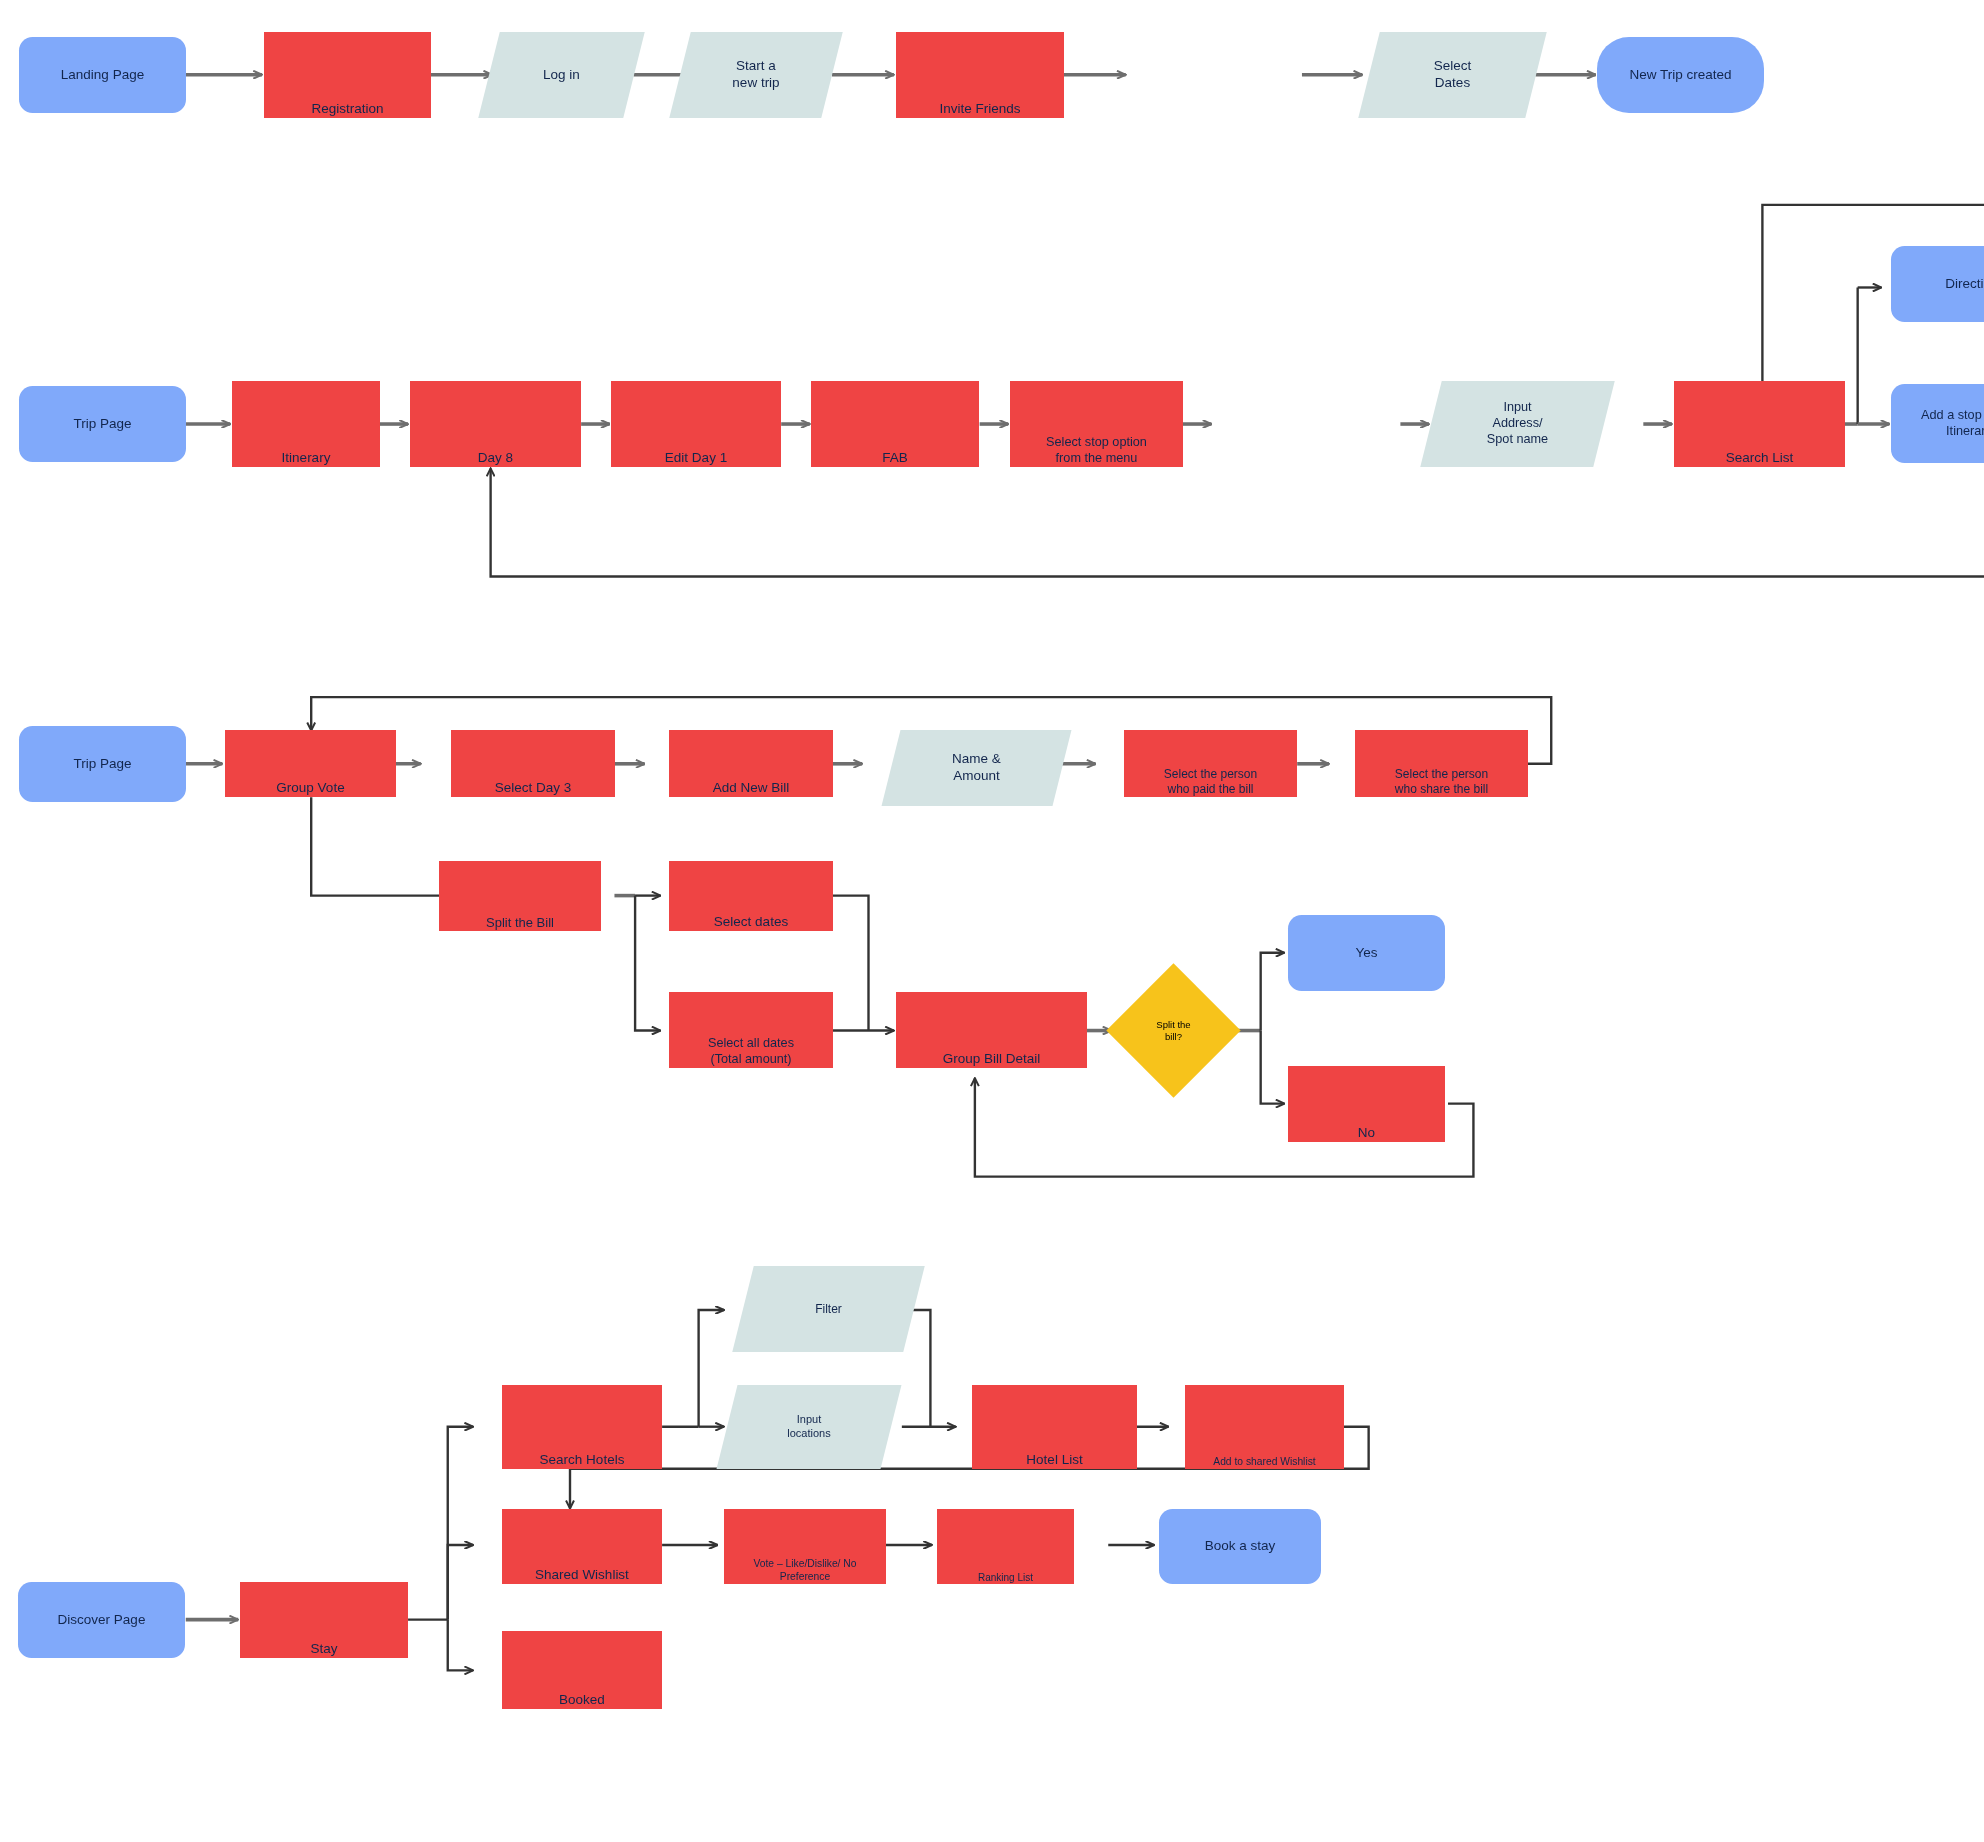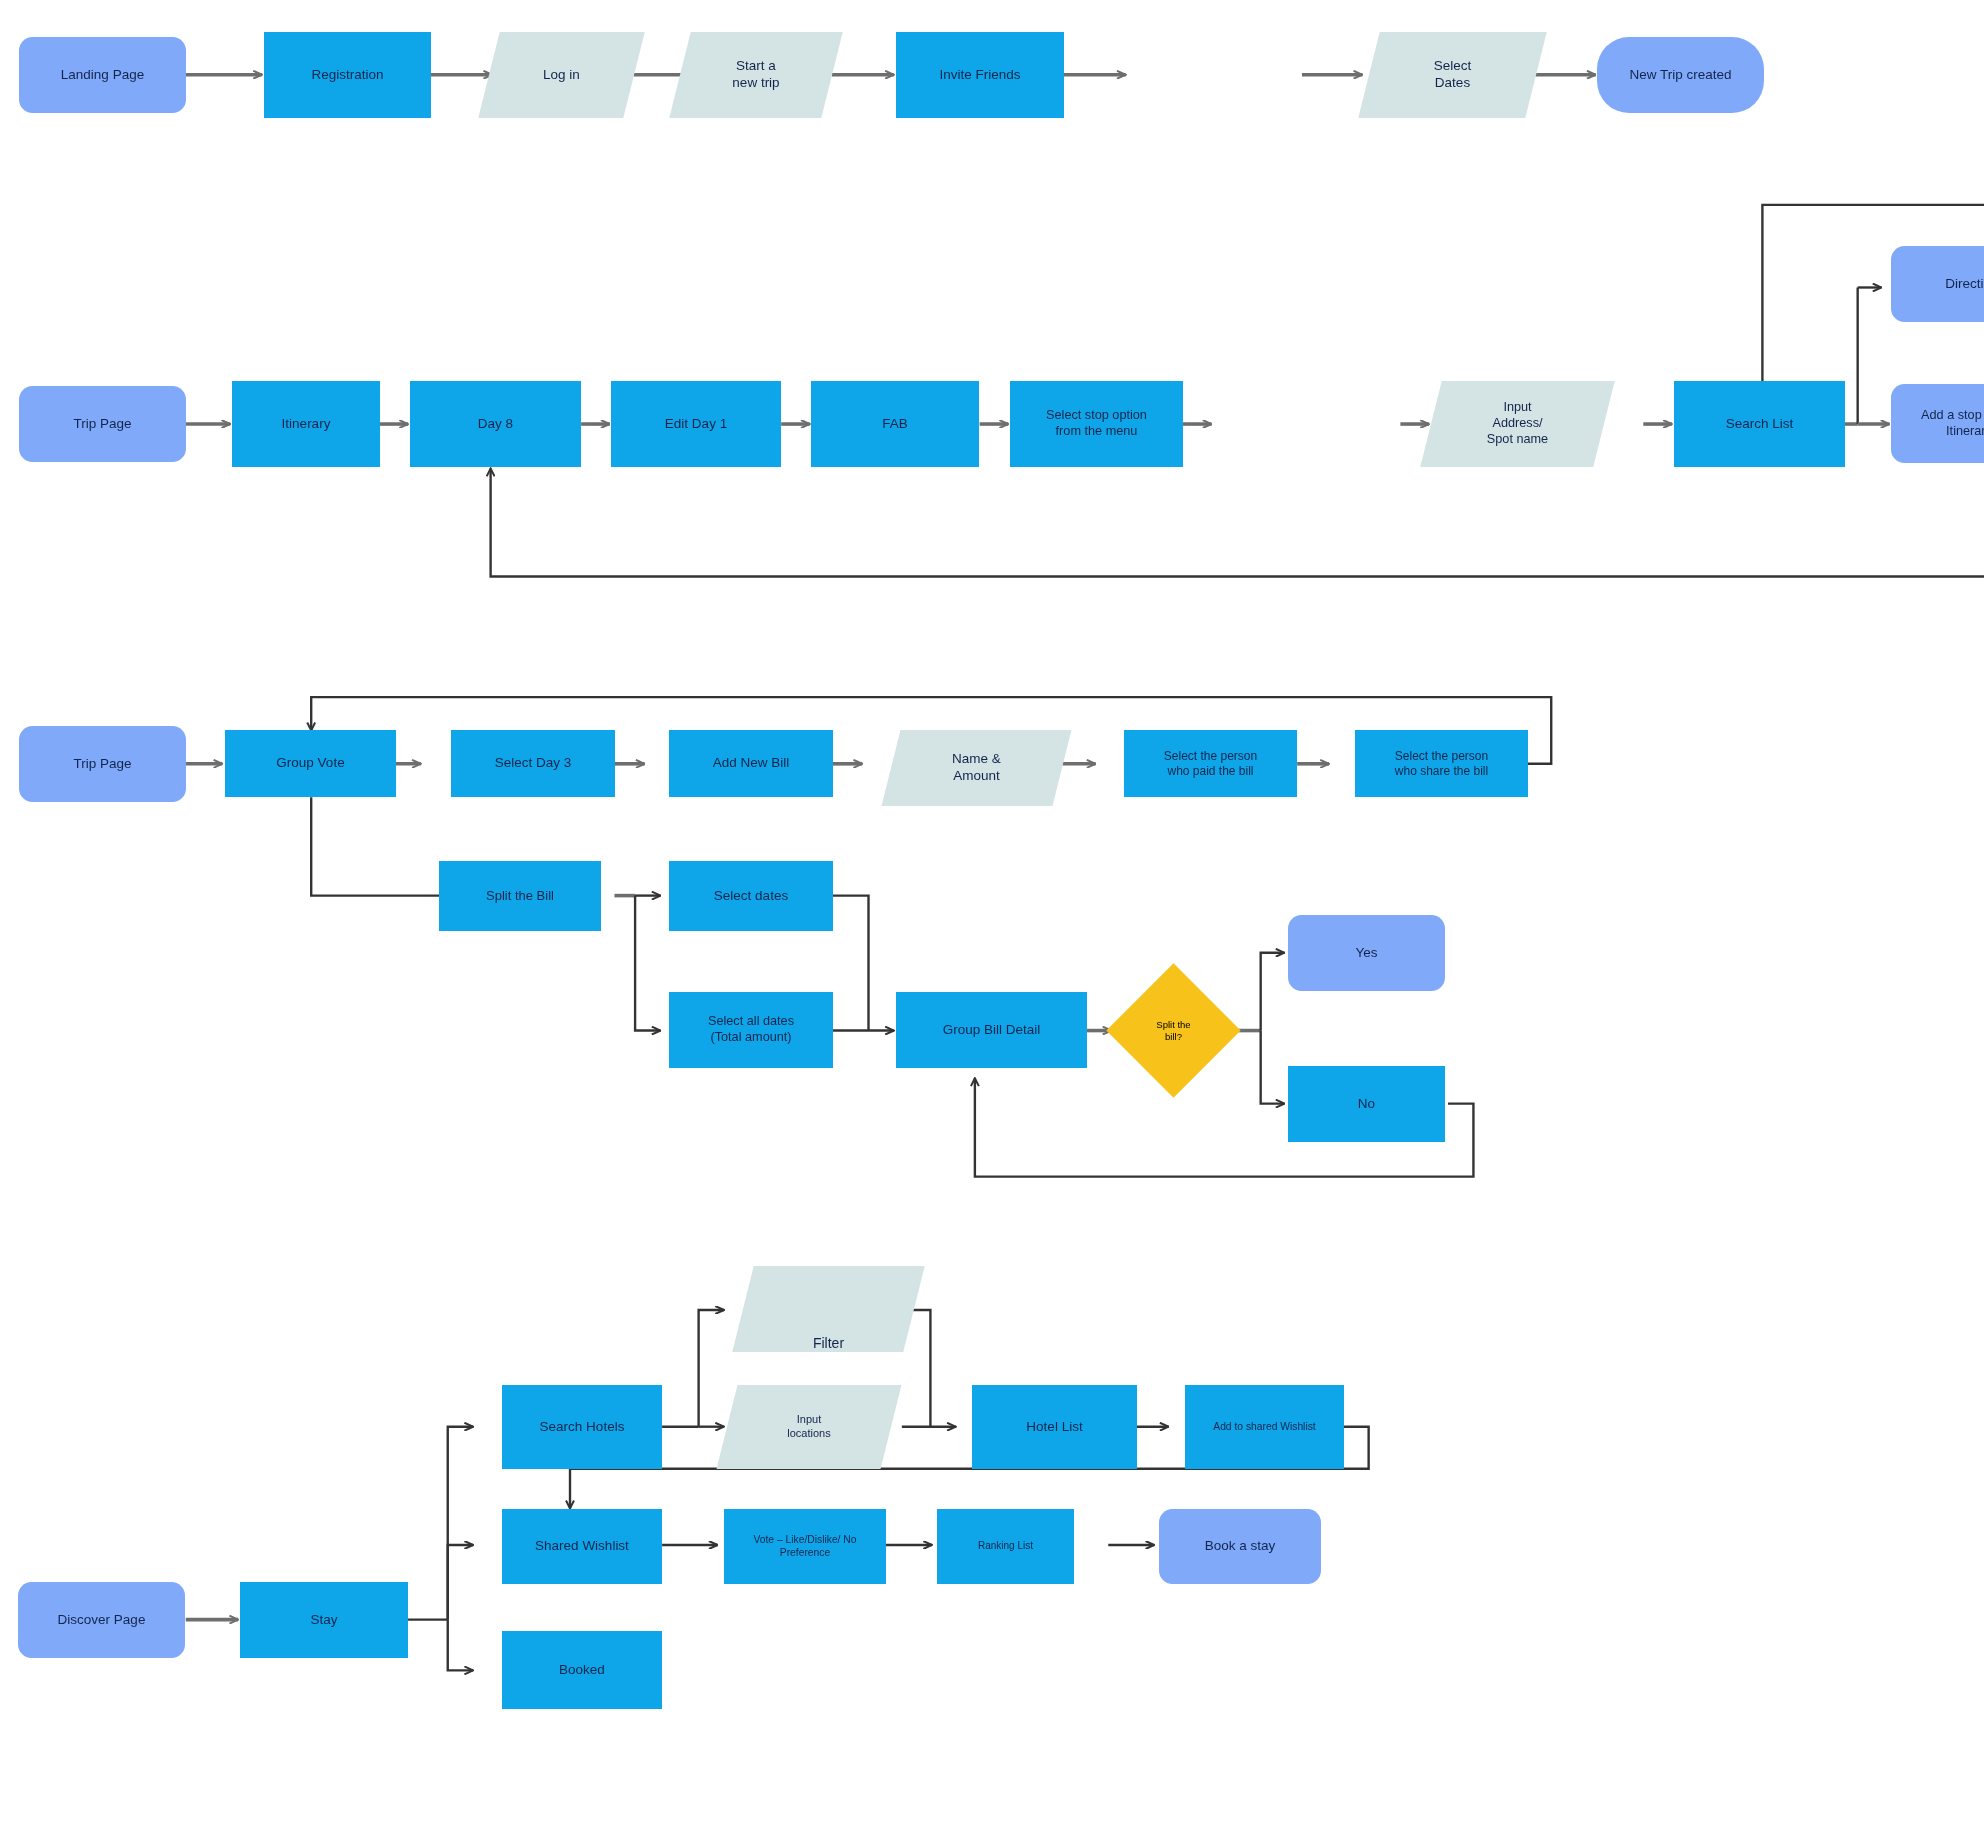"Registration" .proc { align-items: none -> flex-end; background: #0ea5e9 -> #ef4444 }
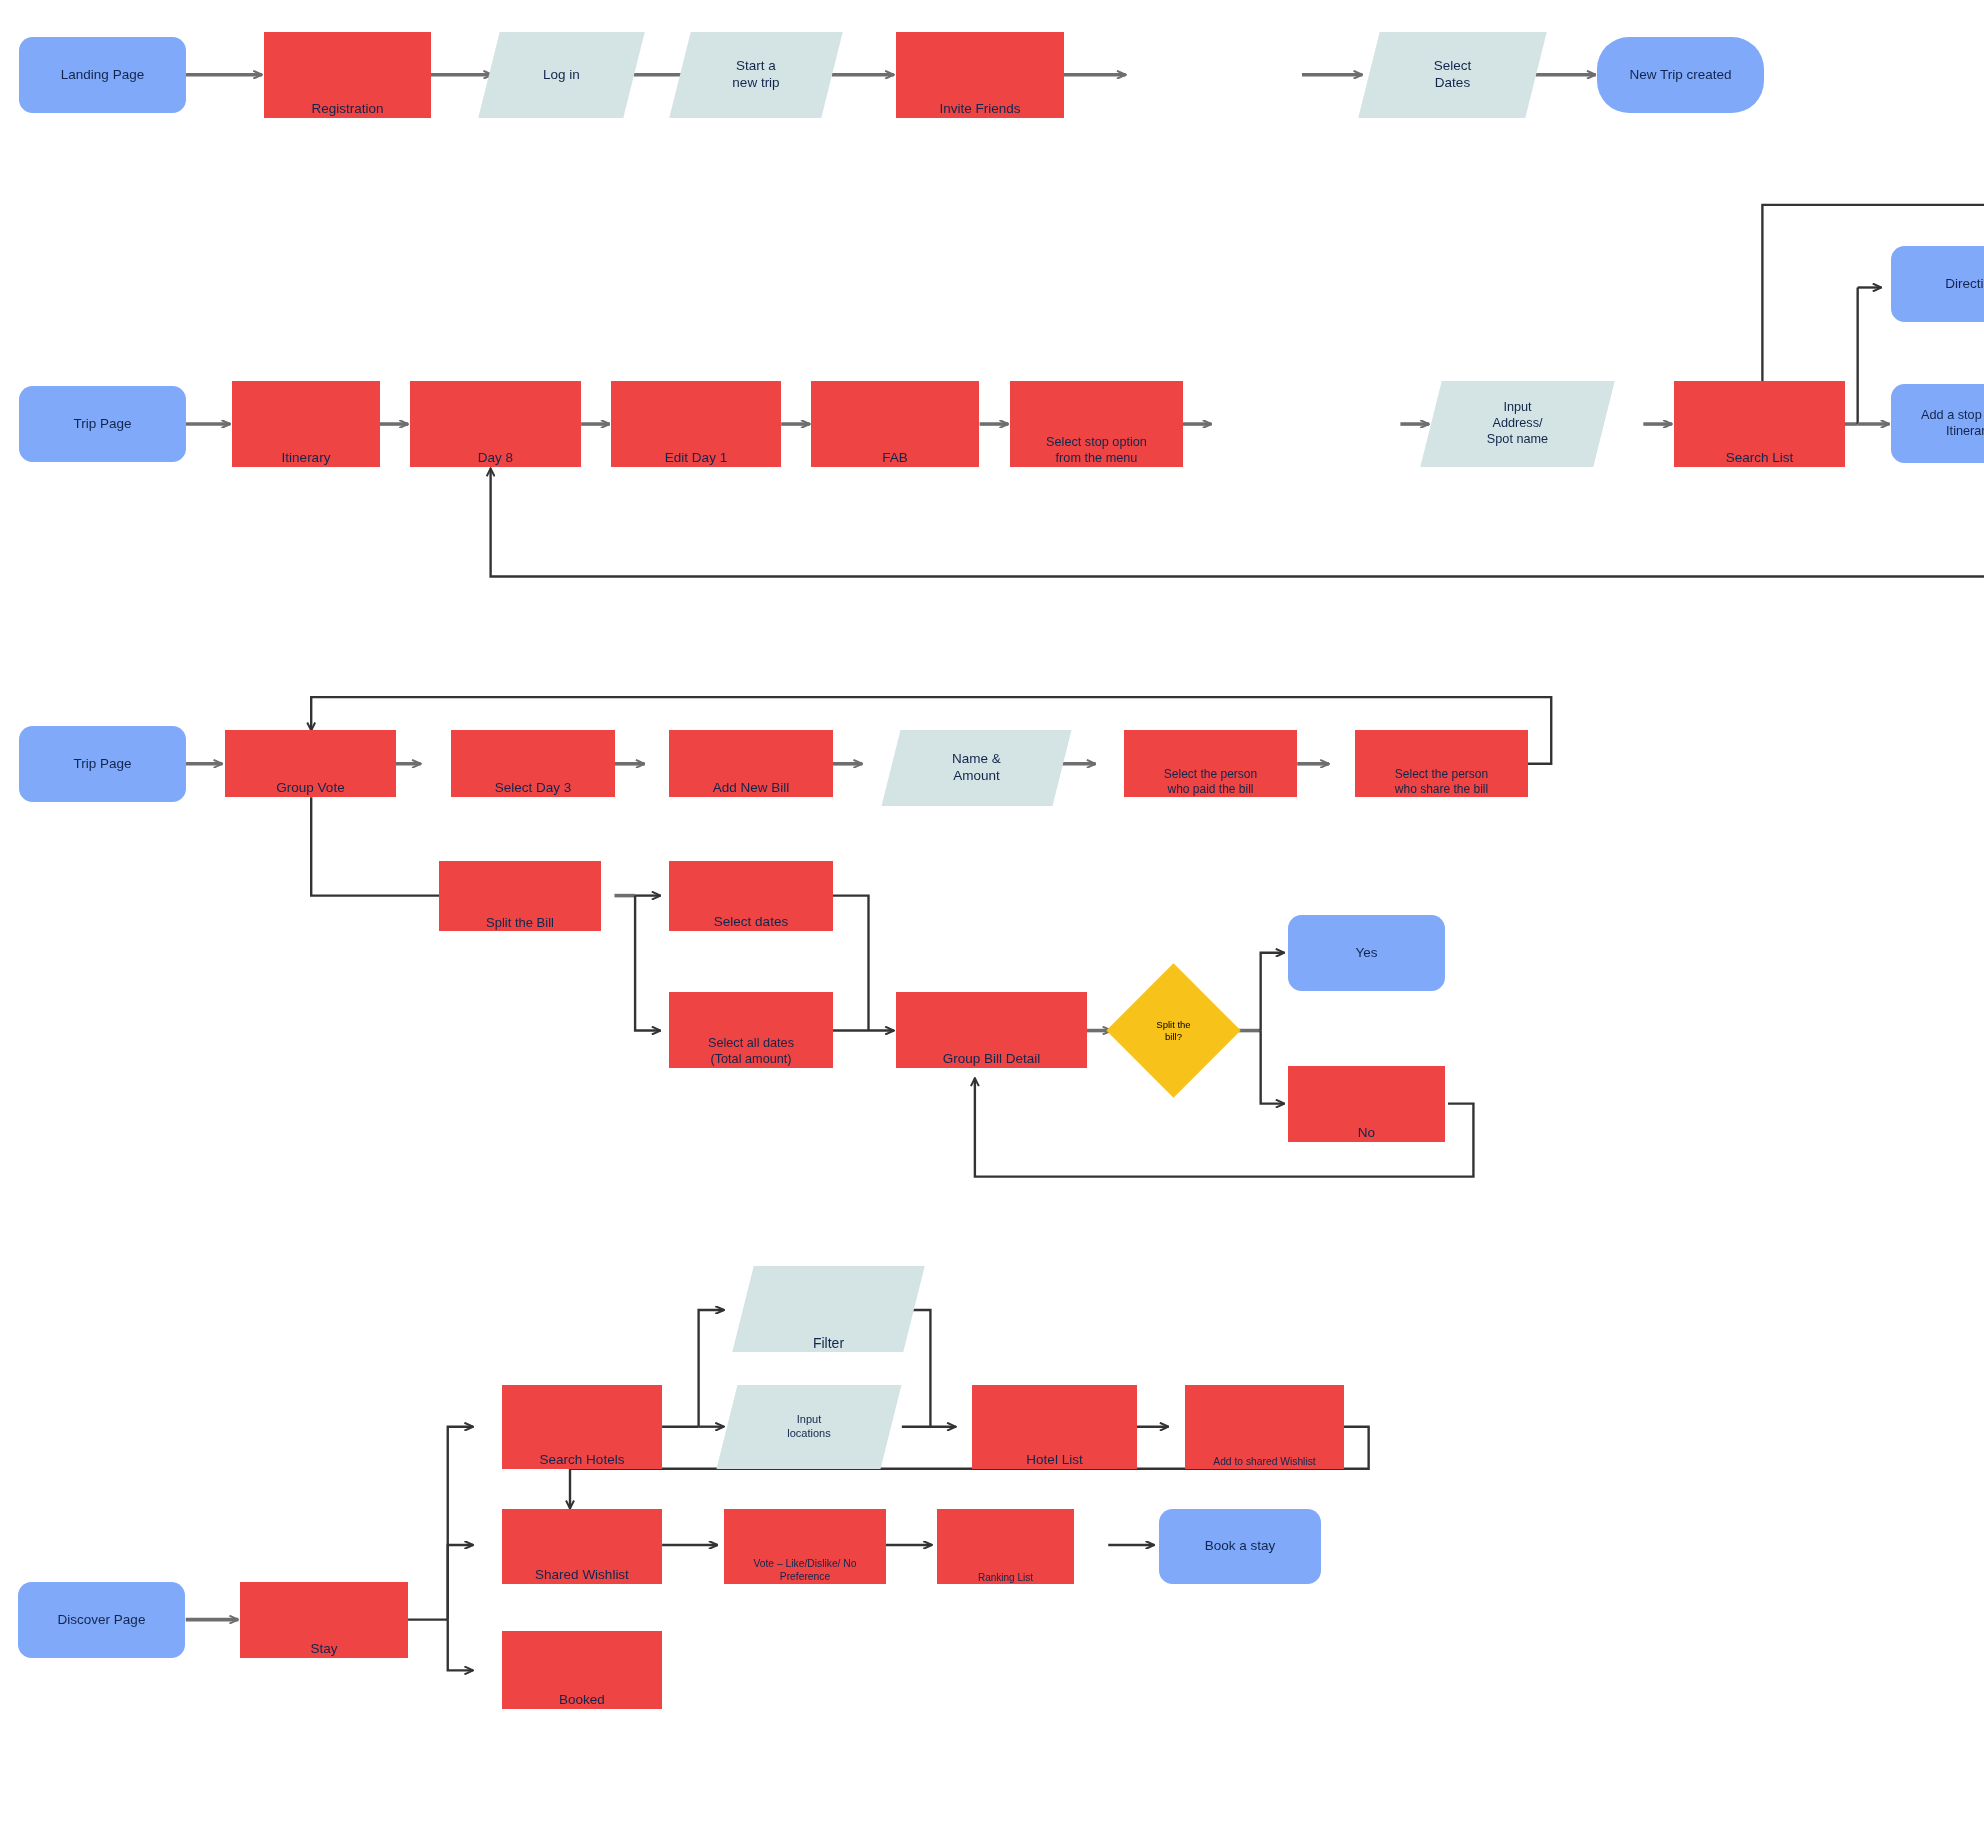"Filter" div.node { align-items: flex-end -> none; font-size: 14px -> 12px }
